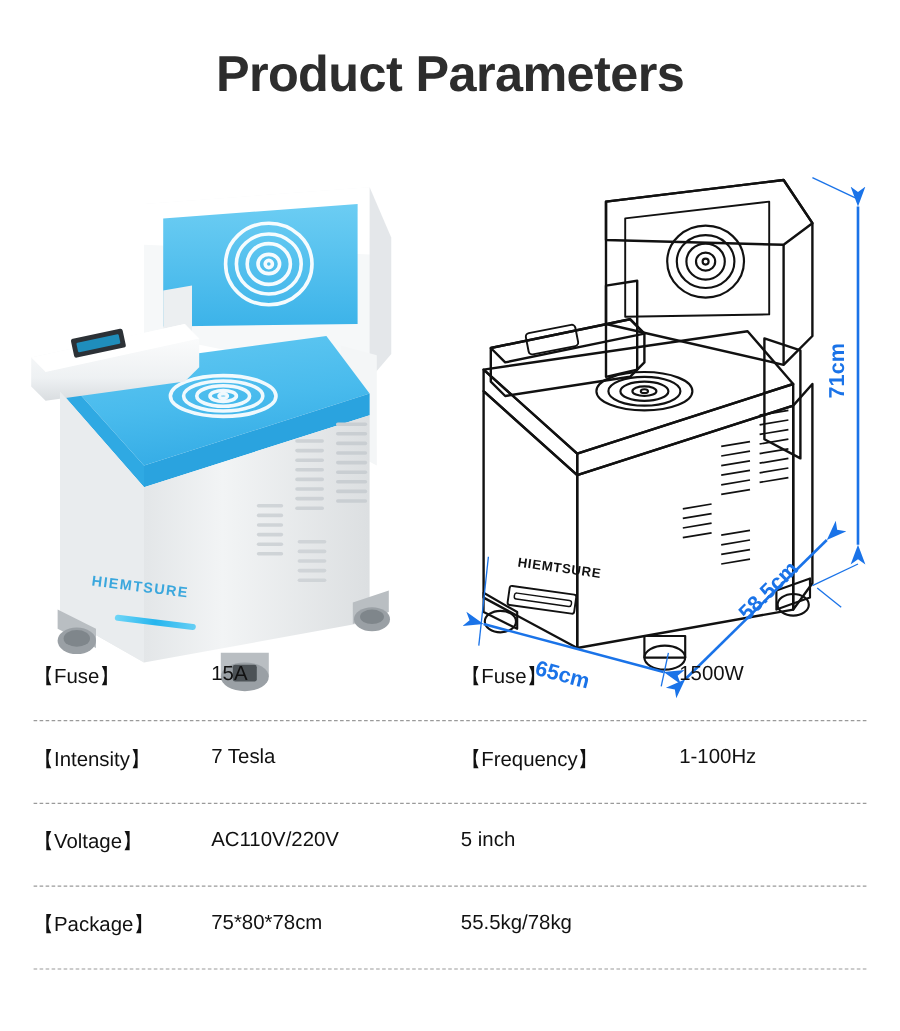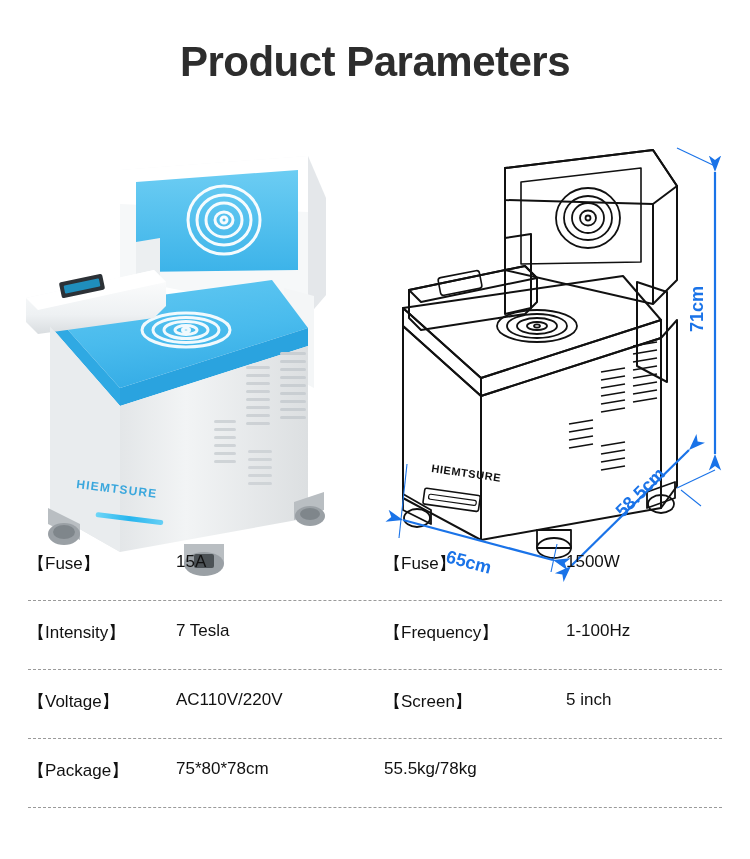"【Screen】" div.cell { html: <div>【Screen】</div> -> none }
